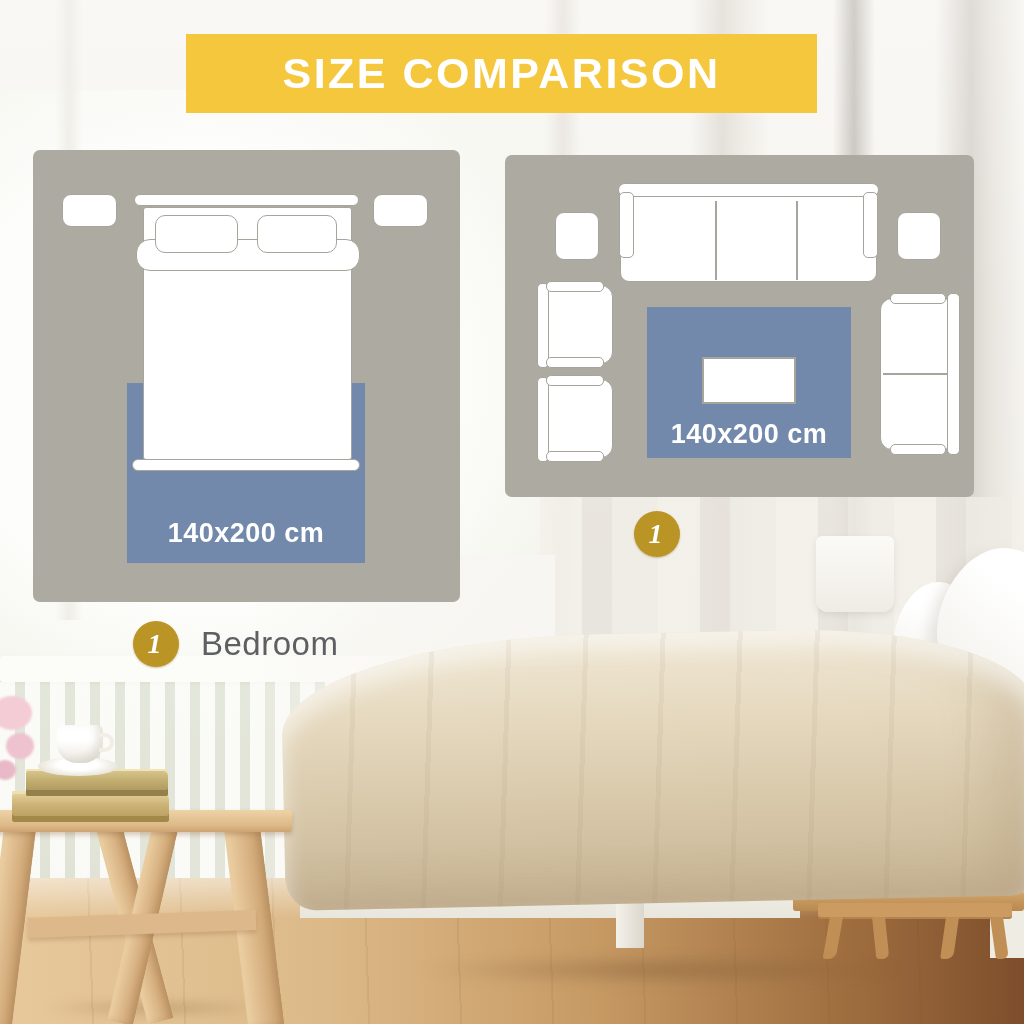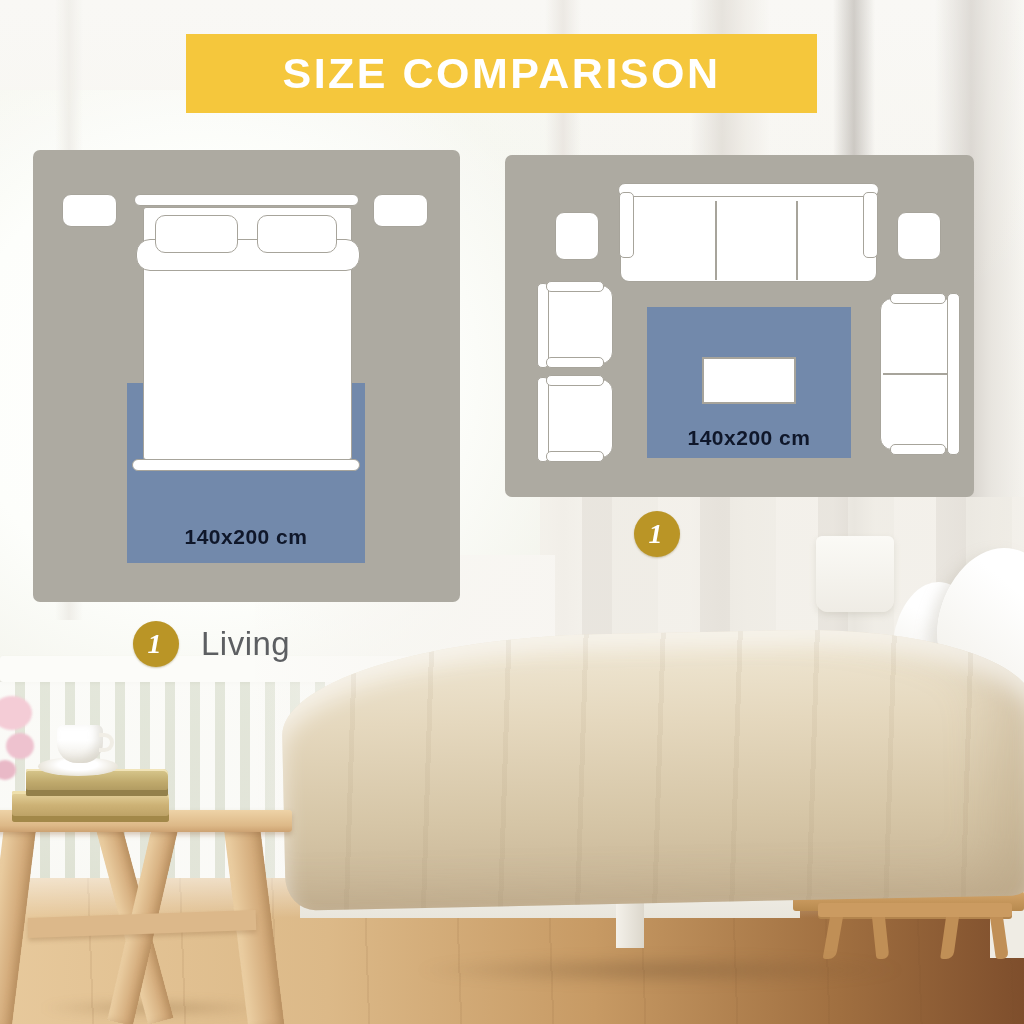"140x200 cm" .rug-label { color: #0f172a -> #ffffff; font-size: 21px -> 27px }
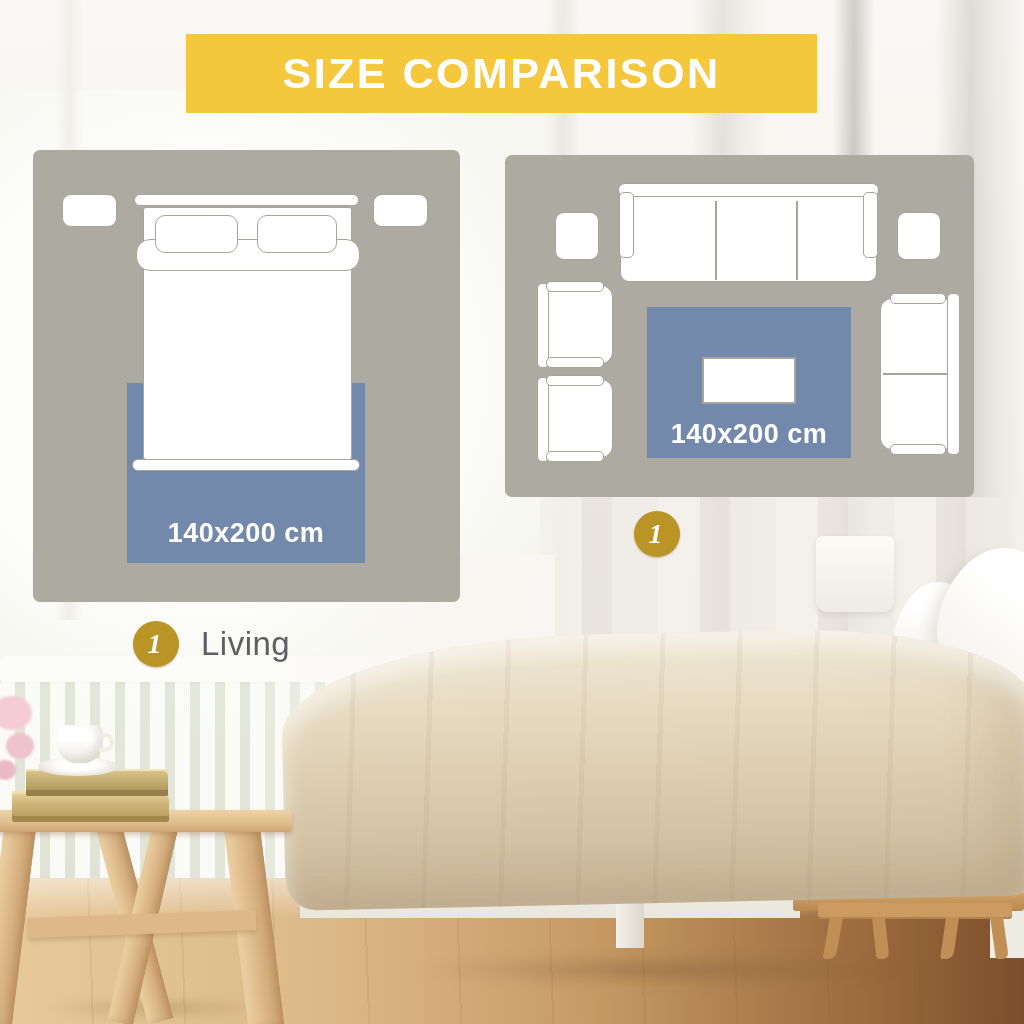"Living" span.legend-text { text: Living -> Bedroom }
